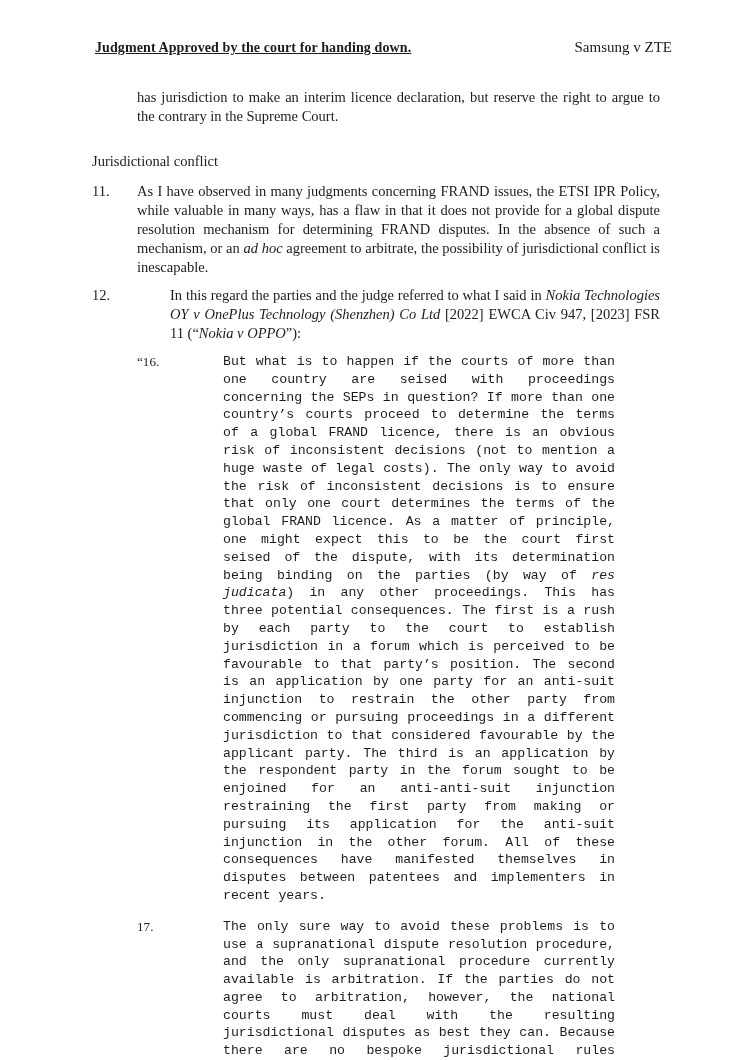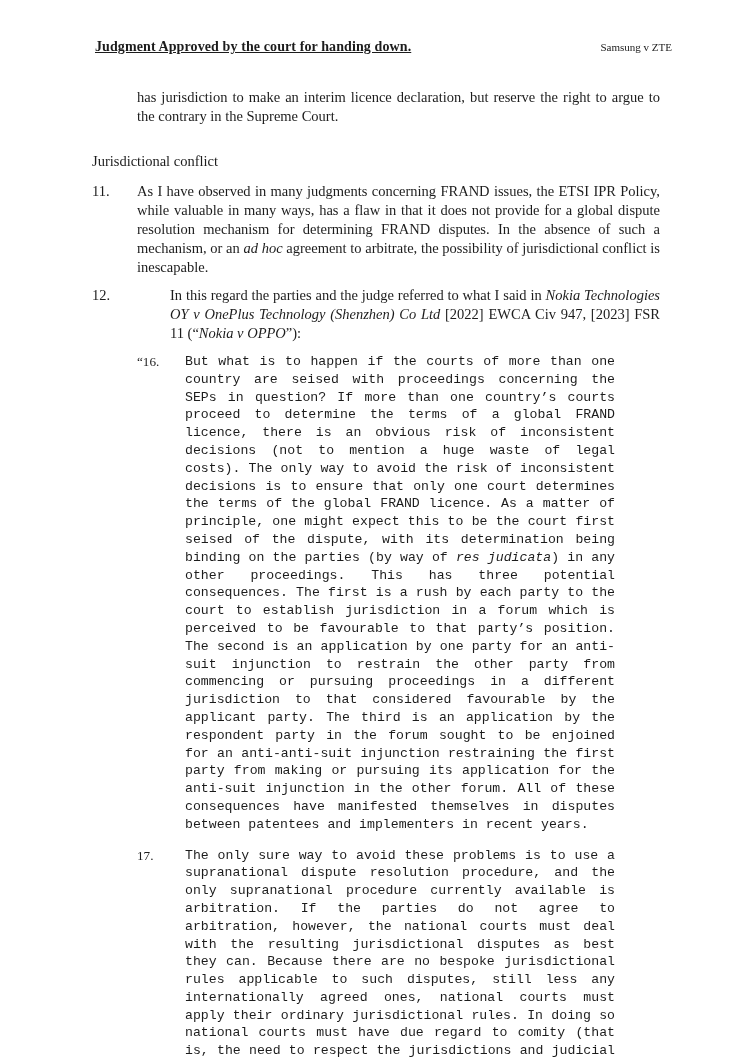"Samsung v ZTE" .header-right { font-size: 11px -> 15px }
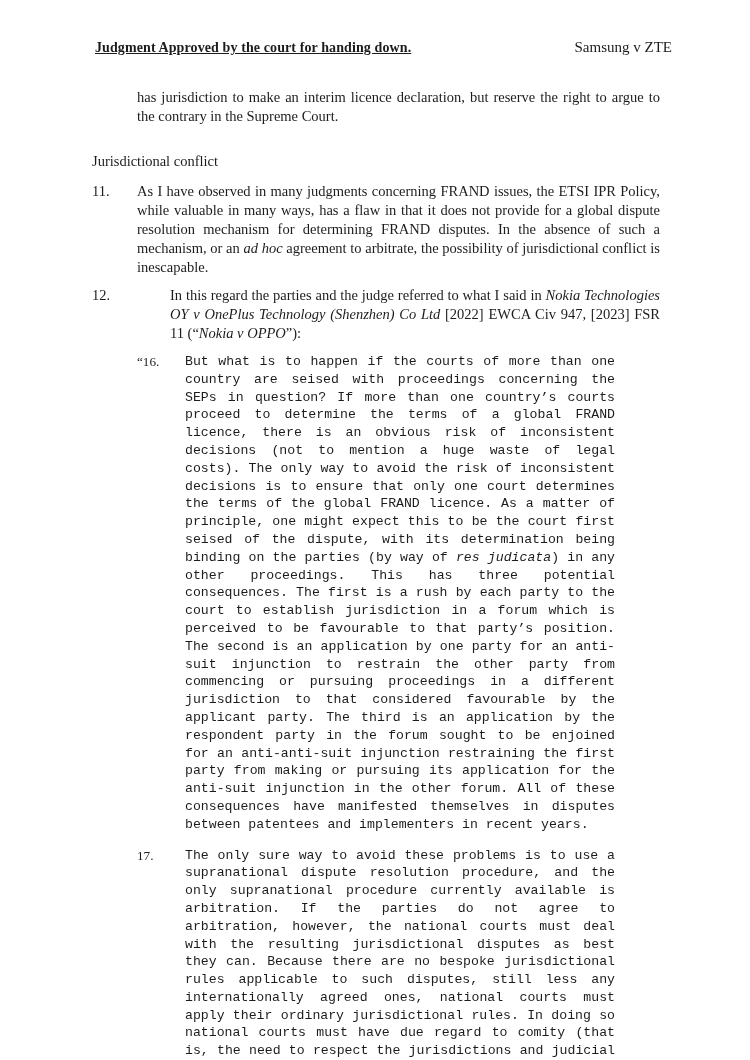"“16." .quote-item { gap: none -> 38px }
